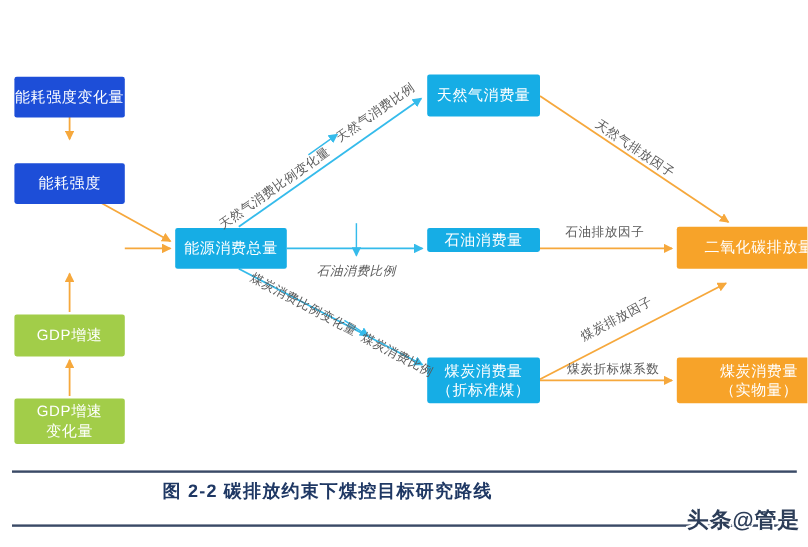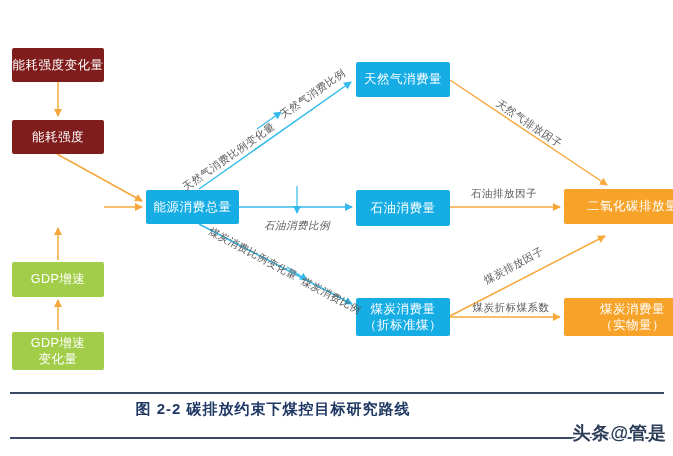"能耗强度变化量" .gold { background: #7f1d1d -> #1d4ed8; margin-top: none -> 16px }
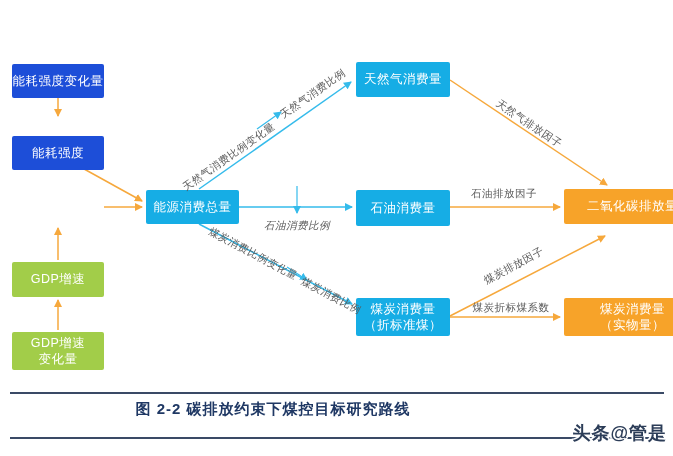"石油消费量" div.node { height: 36px -> 20px }
